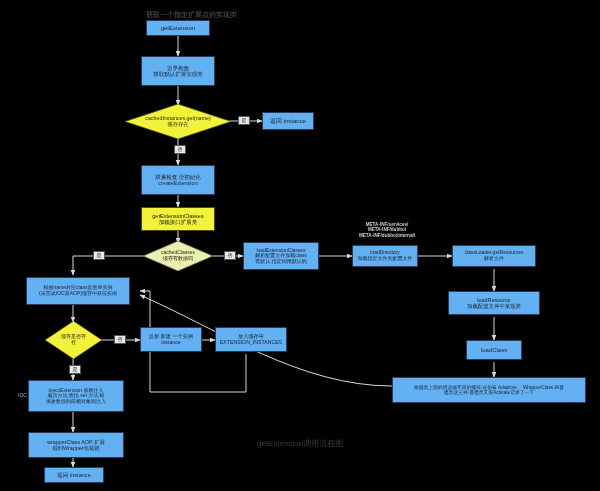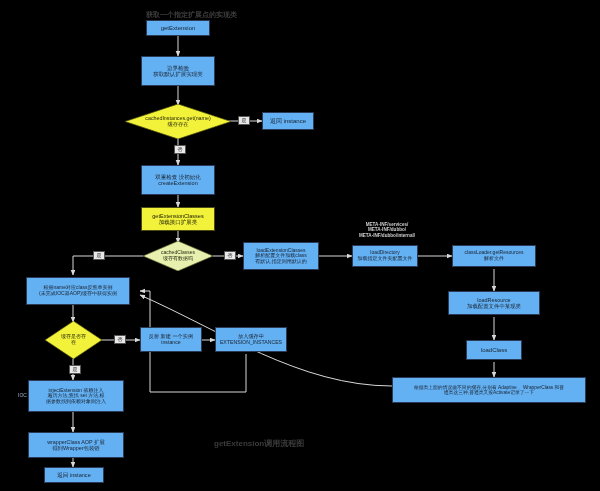"getExtension调用流程图" .title-bottom { font-weight: bold -> normal; margin-left: none -> 43px }
